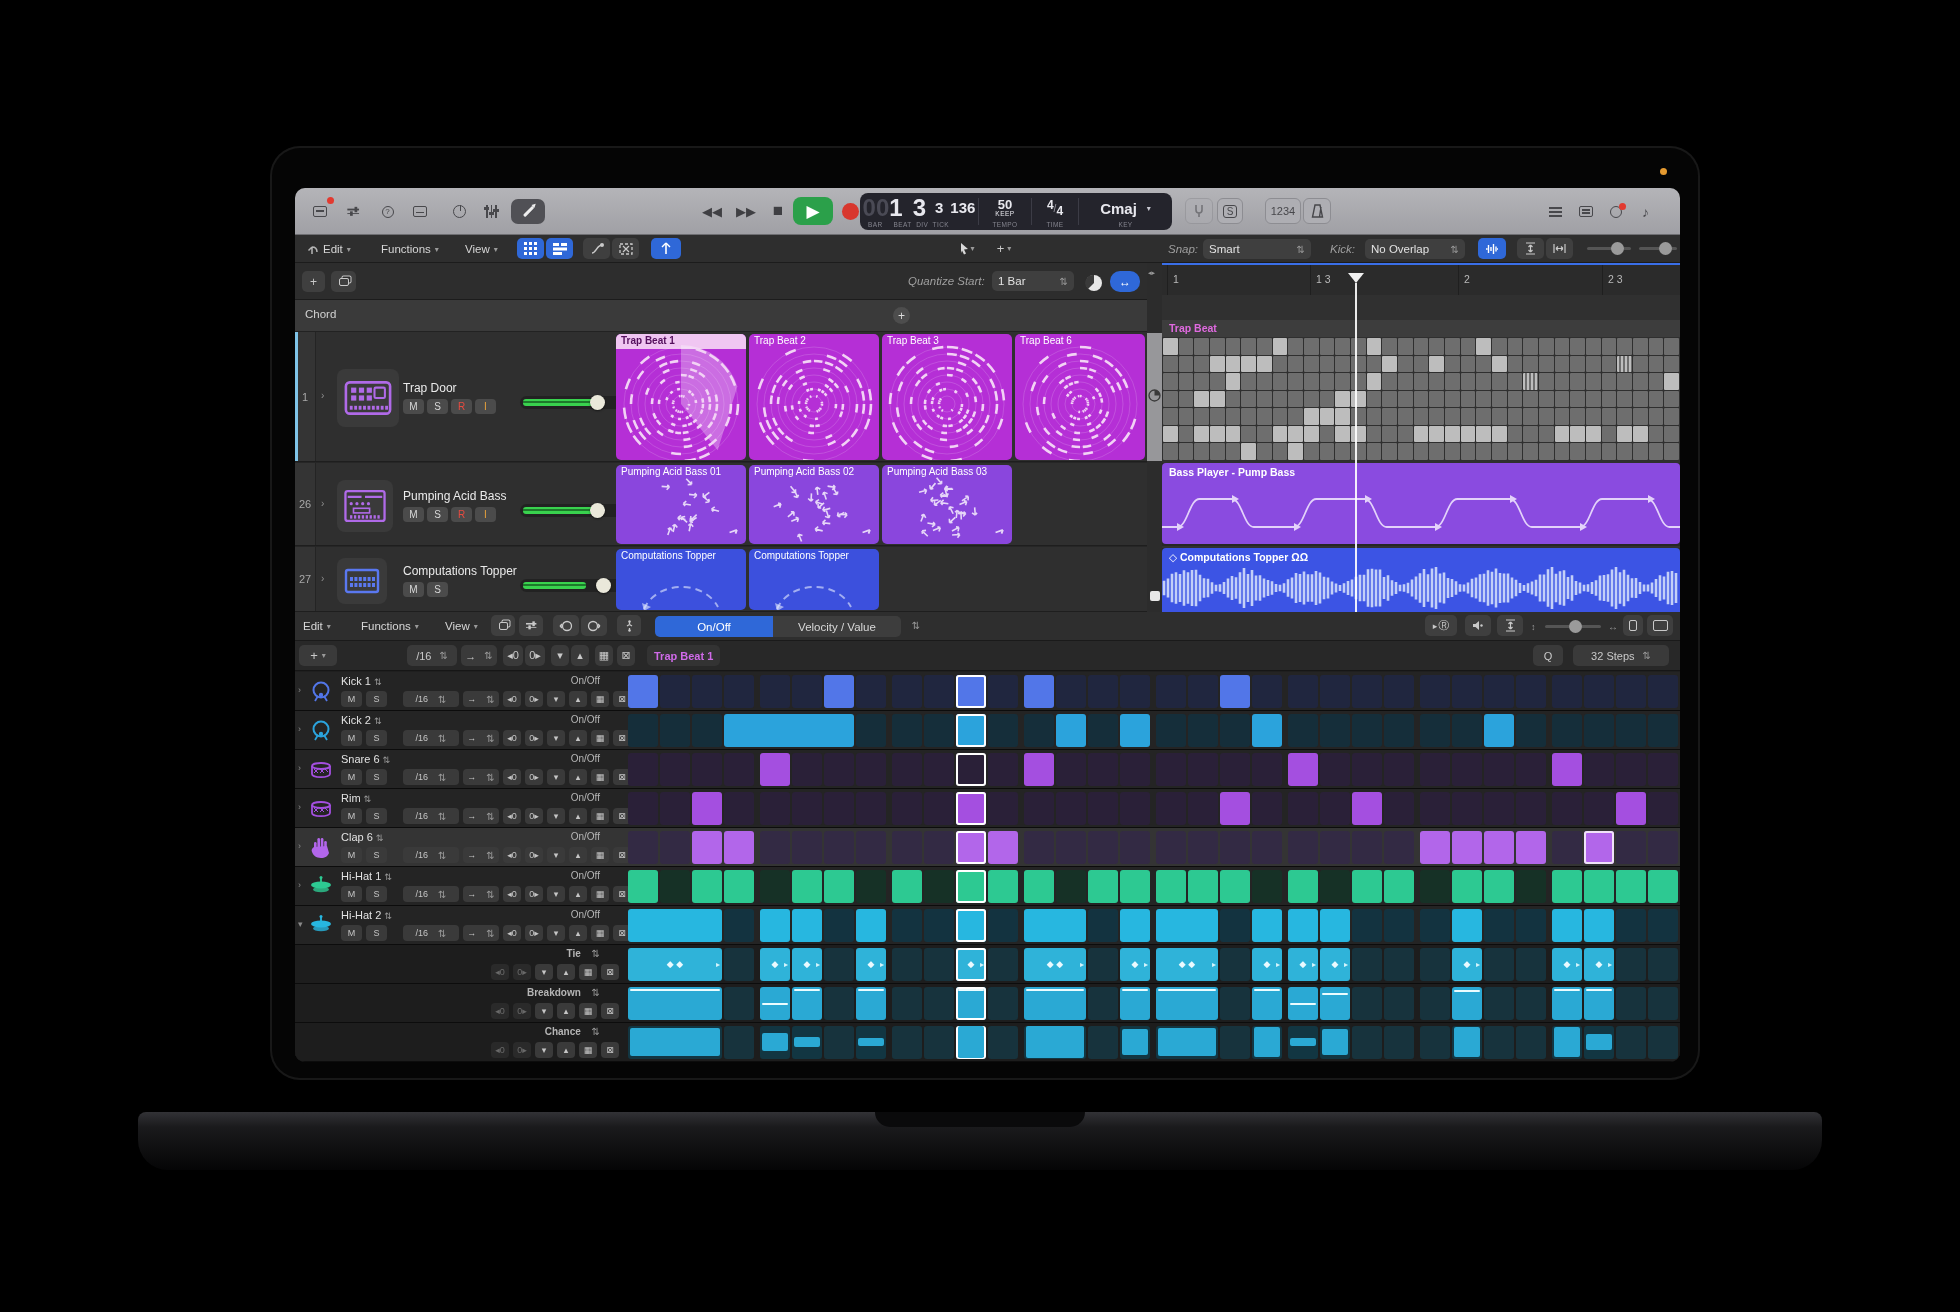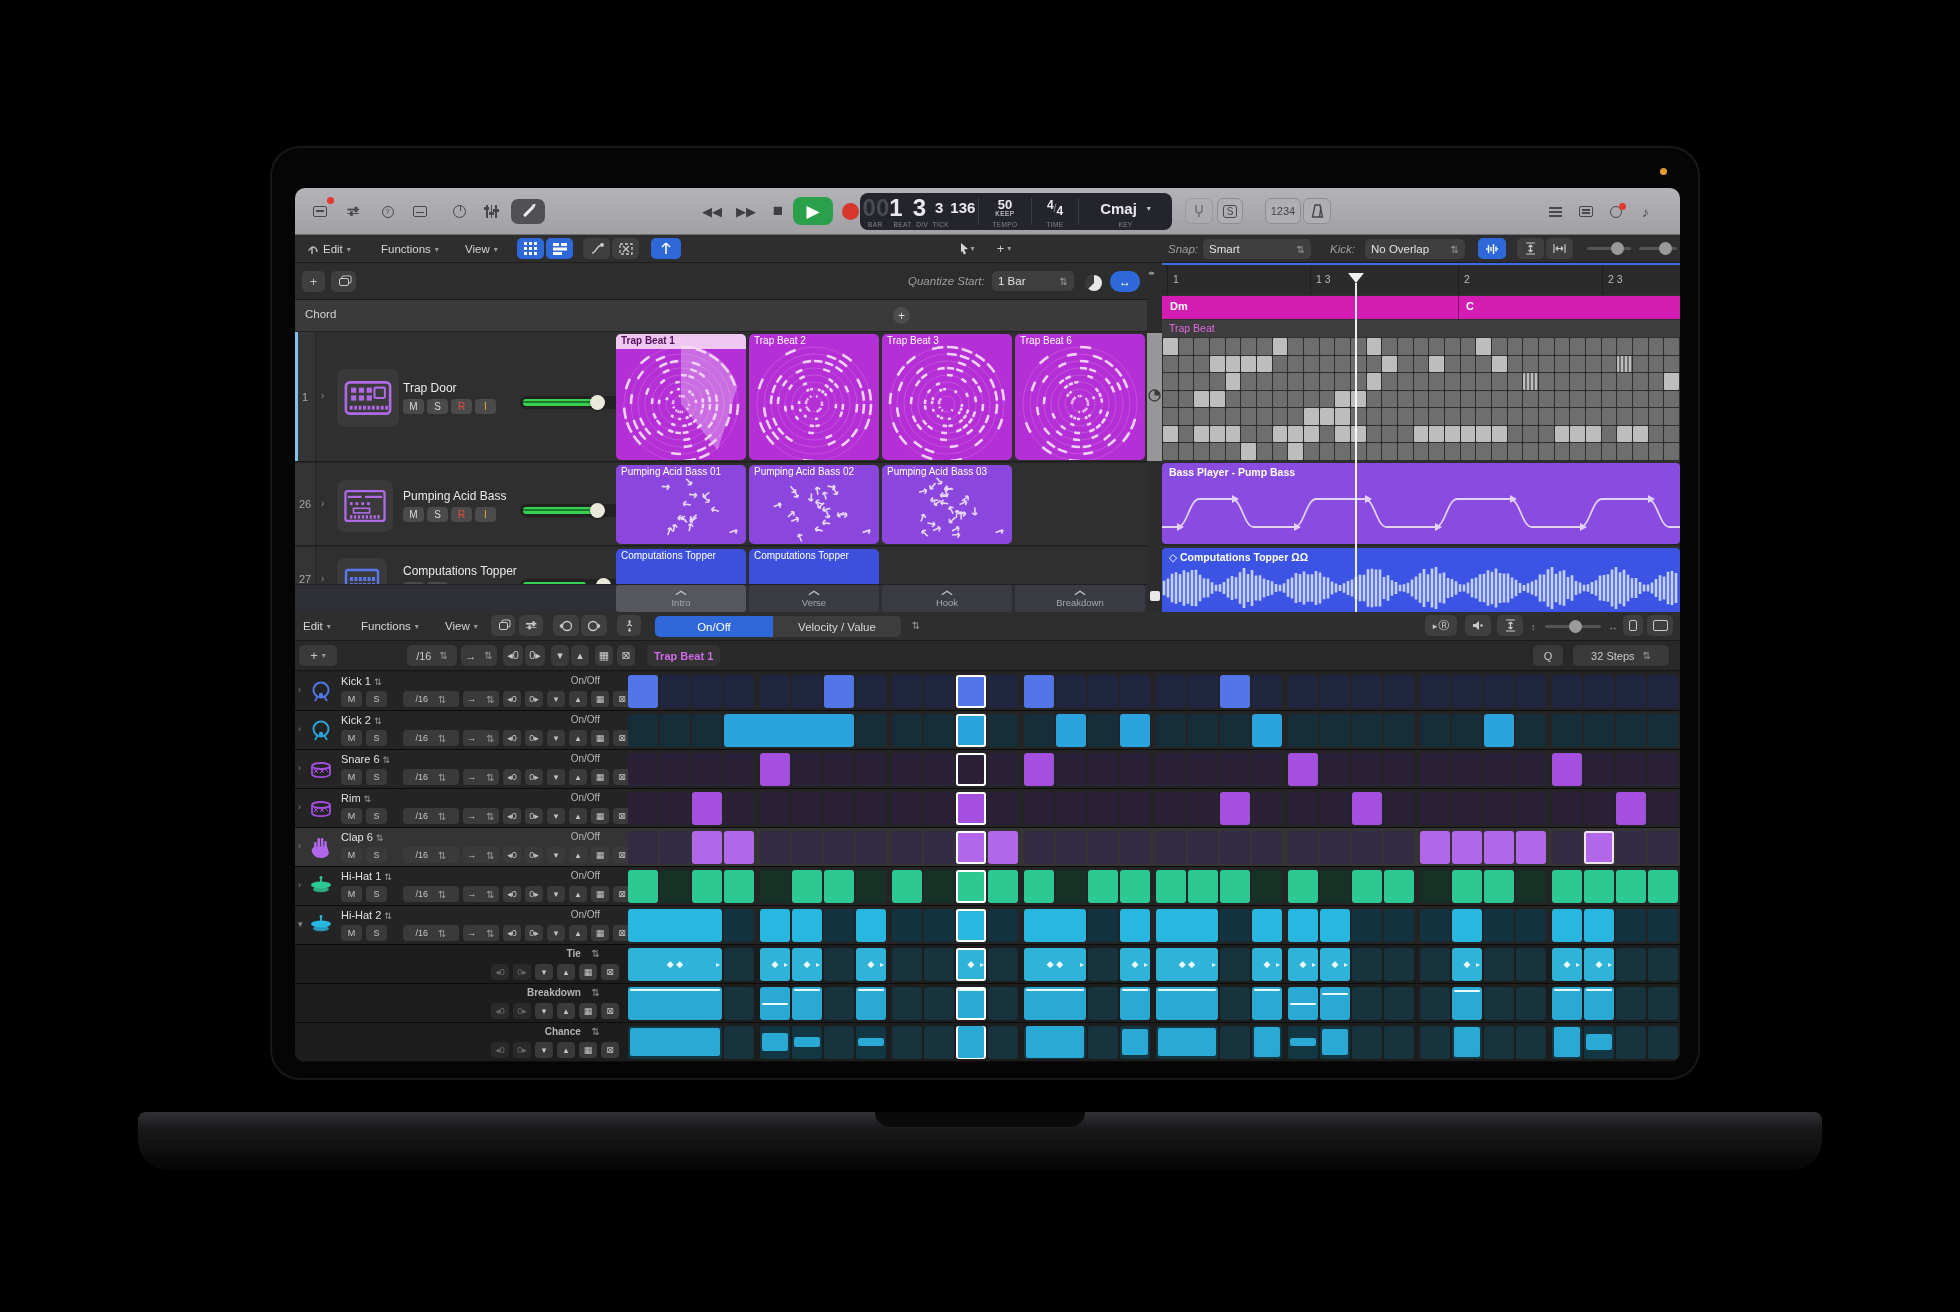"Dm" div { html: <div> <span>Dm</span> <span></span> <span>C</span> </div> -> none }
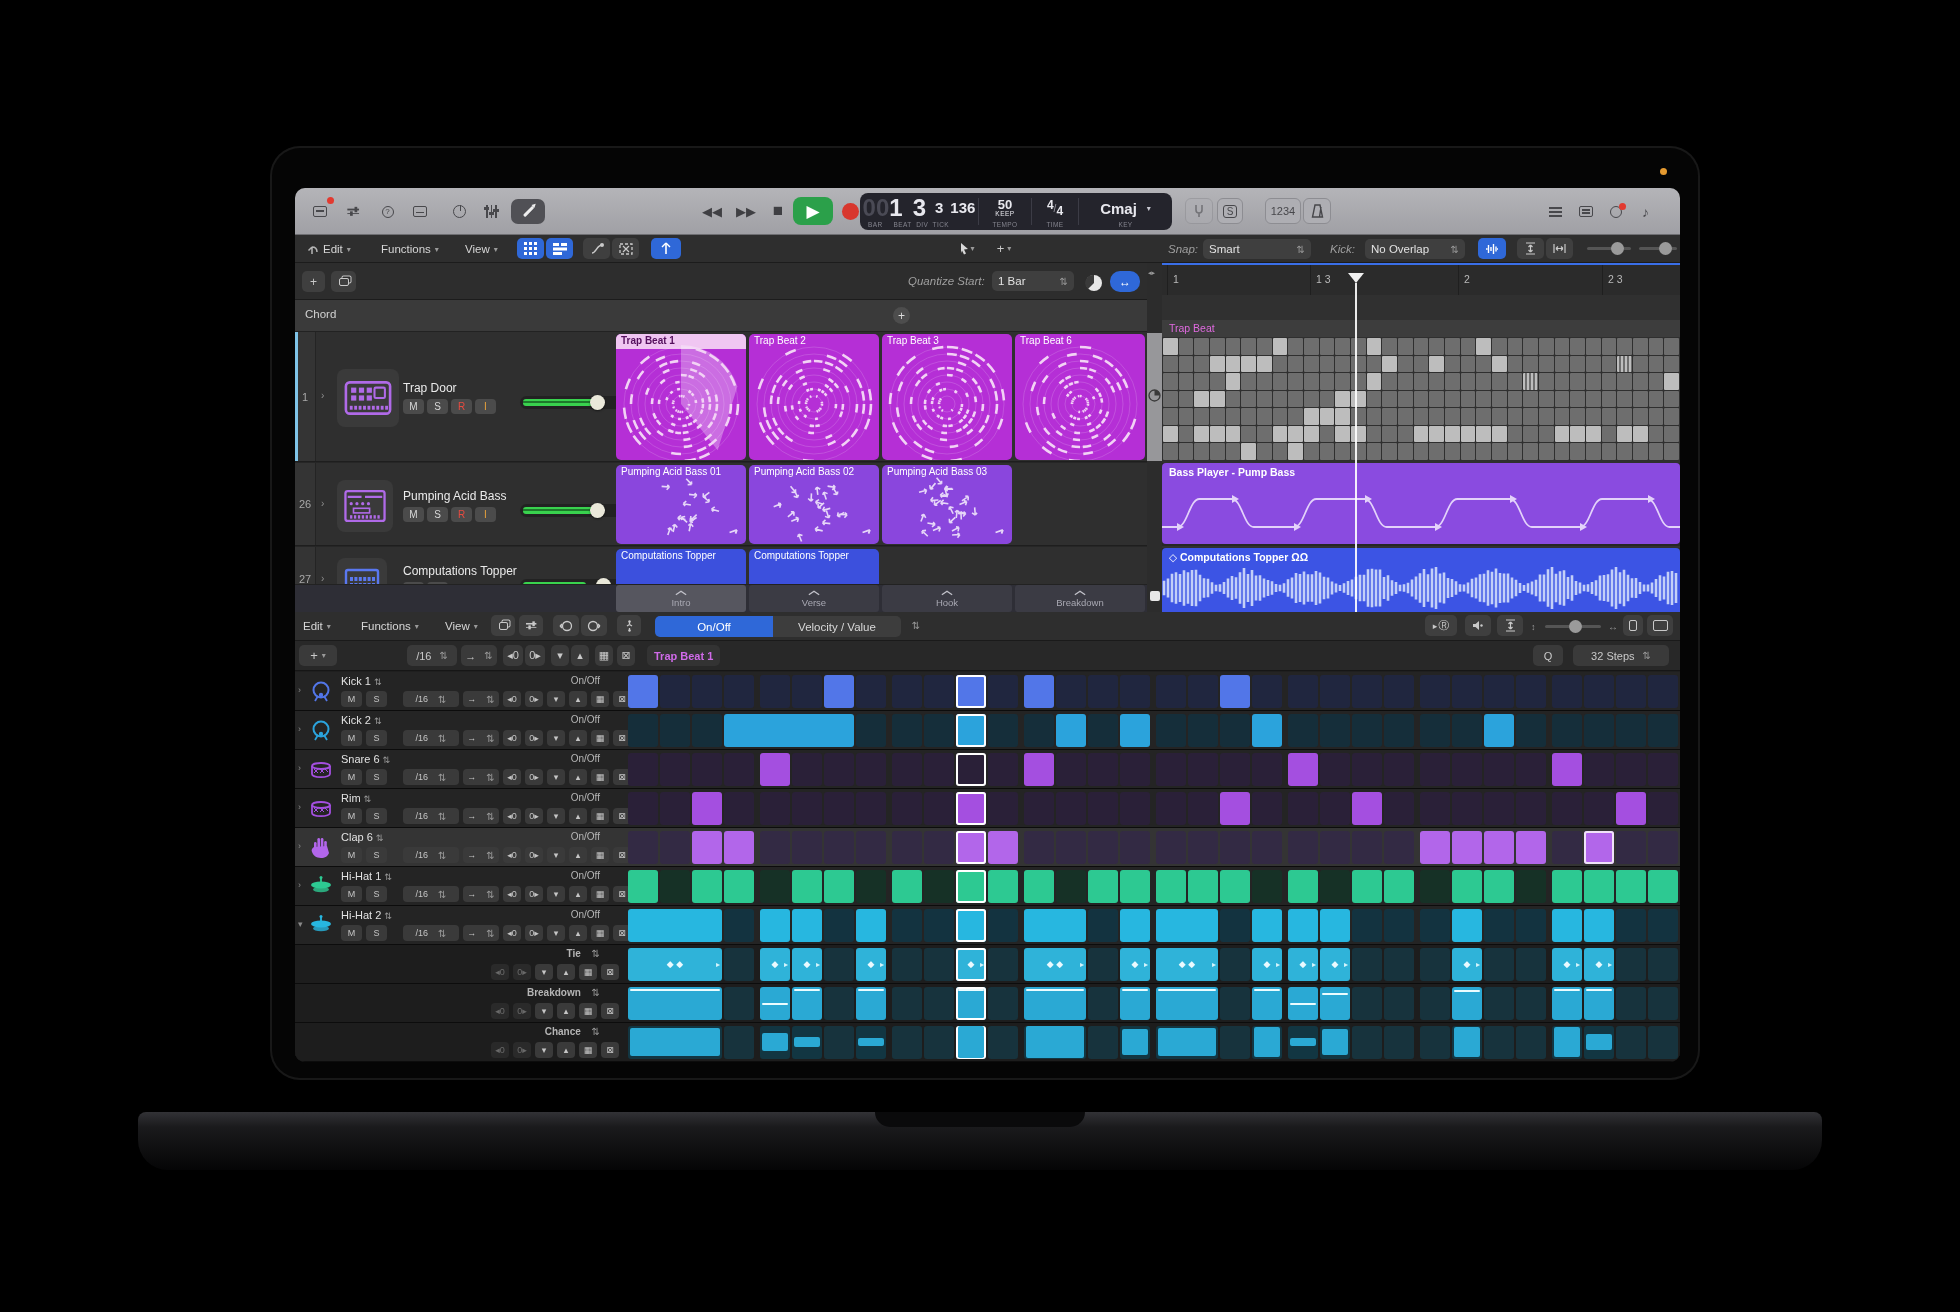"Trap Beat" span { font-weight: normal -> bold }
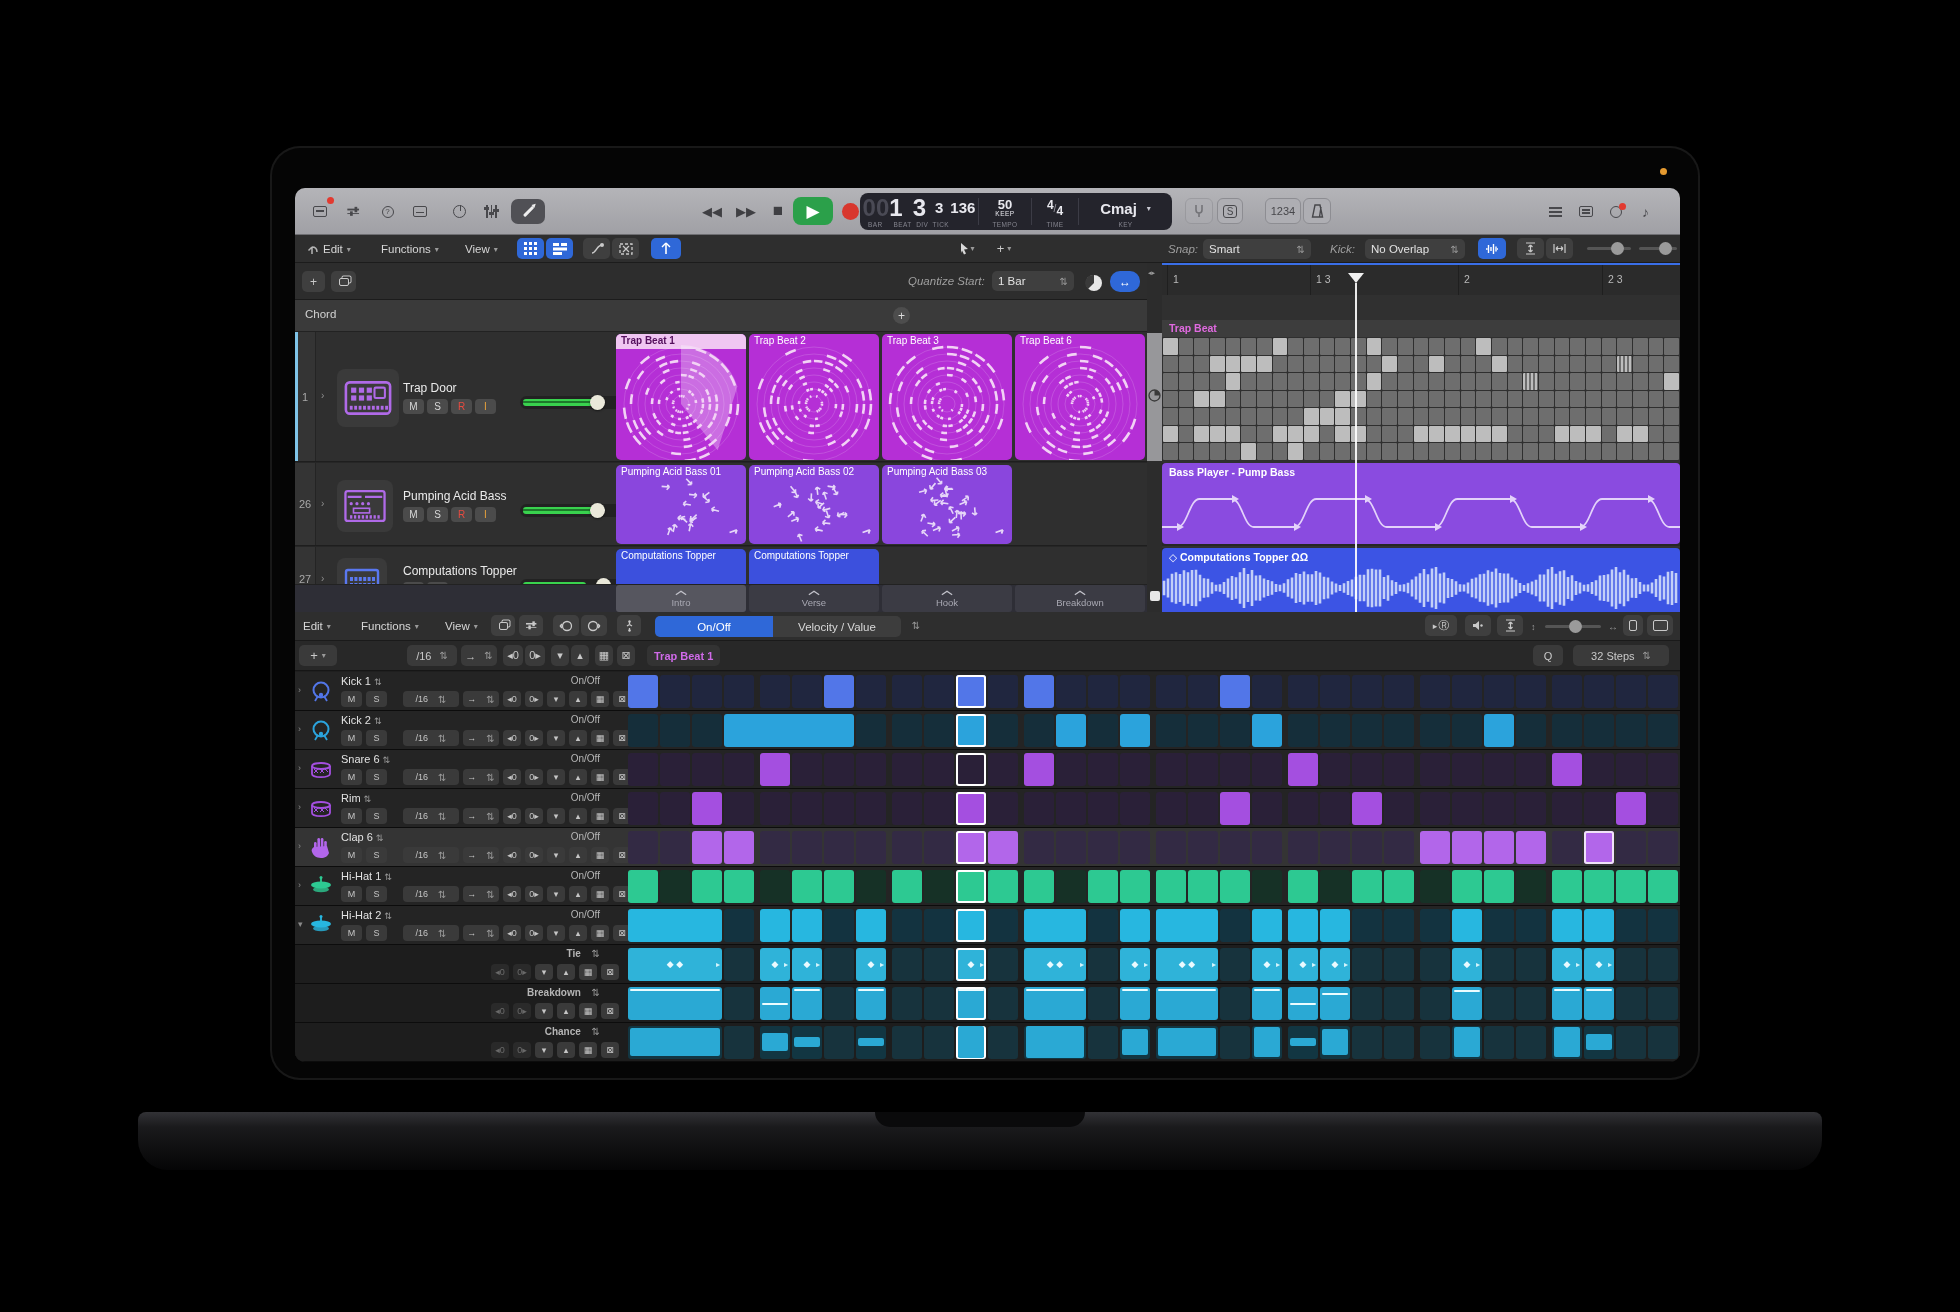"Intro" div { html: <div> <div> <svg> <path></path> </svg> <span>Intro</span> </div> <div> <svg> <path></path> </svg> <span>Verse</span> </div> <div> <svg> <path></path> </svg> <span>Hook</span> </div> <div> <svg> <path></path> </svg> <span>Breakdown</span> </div> </div> -> none }
